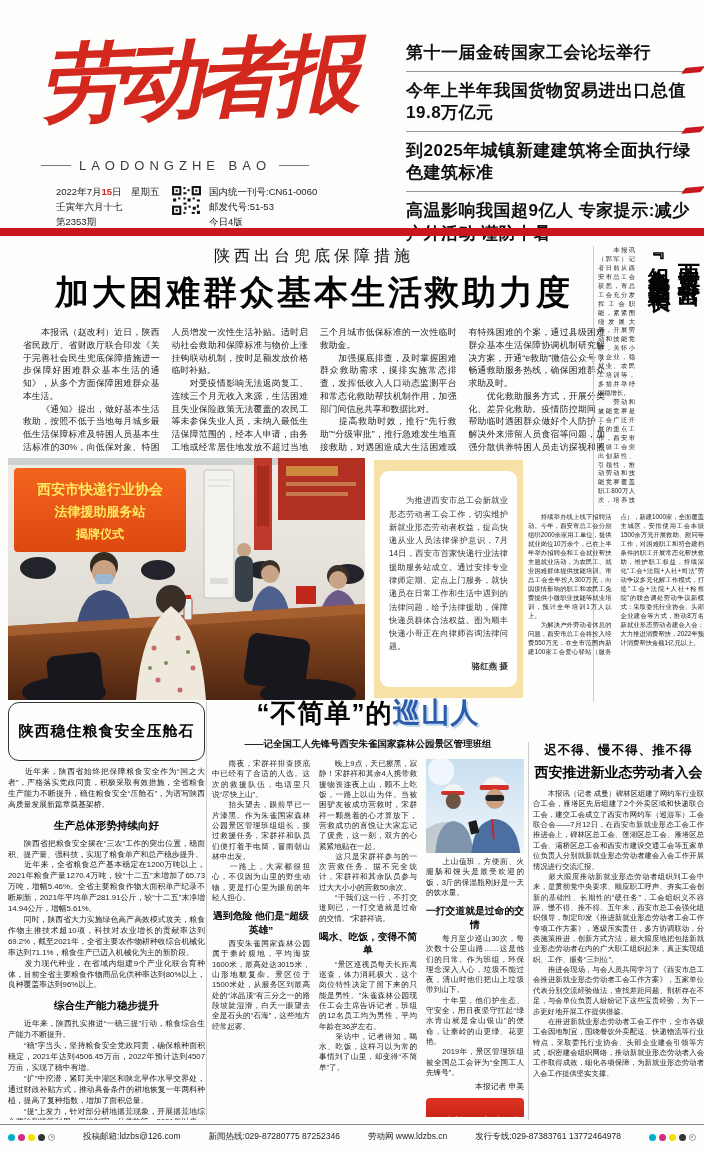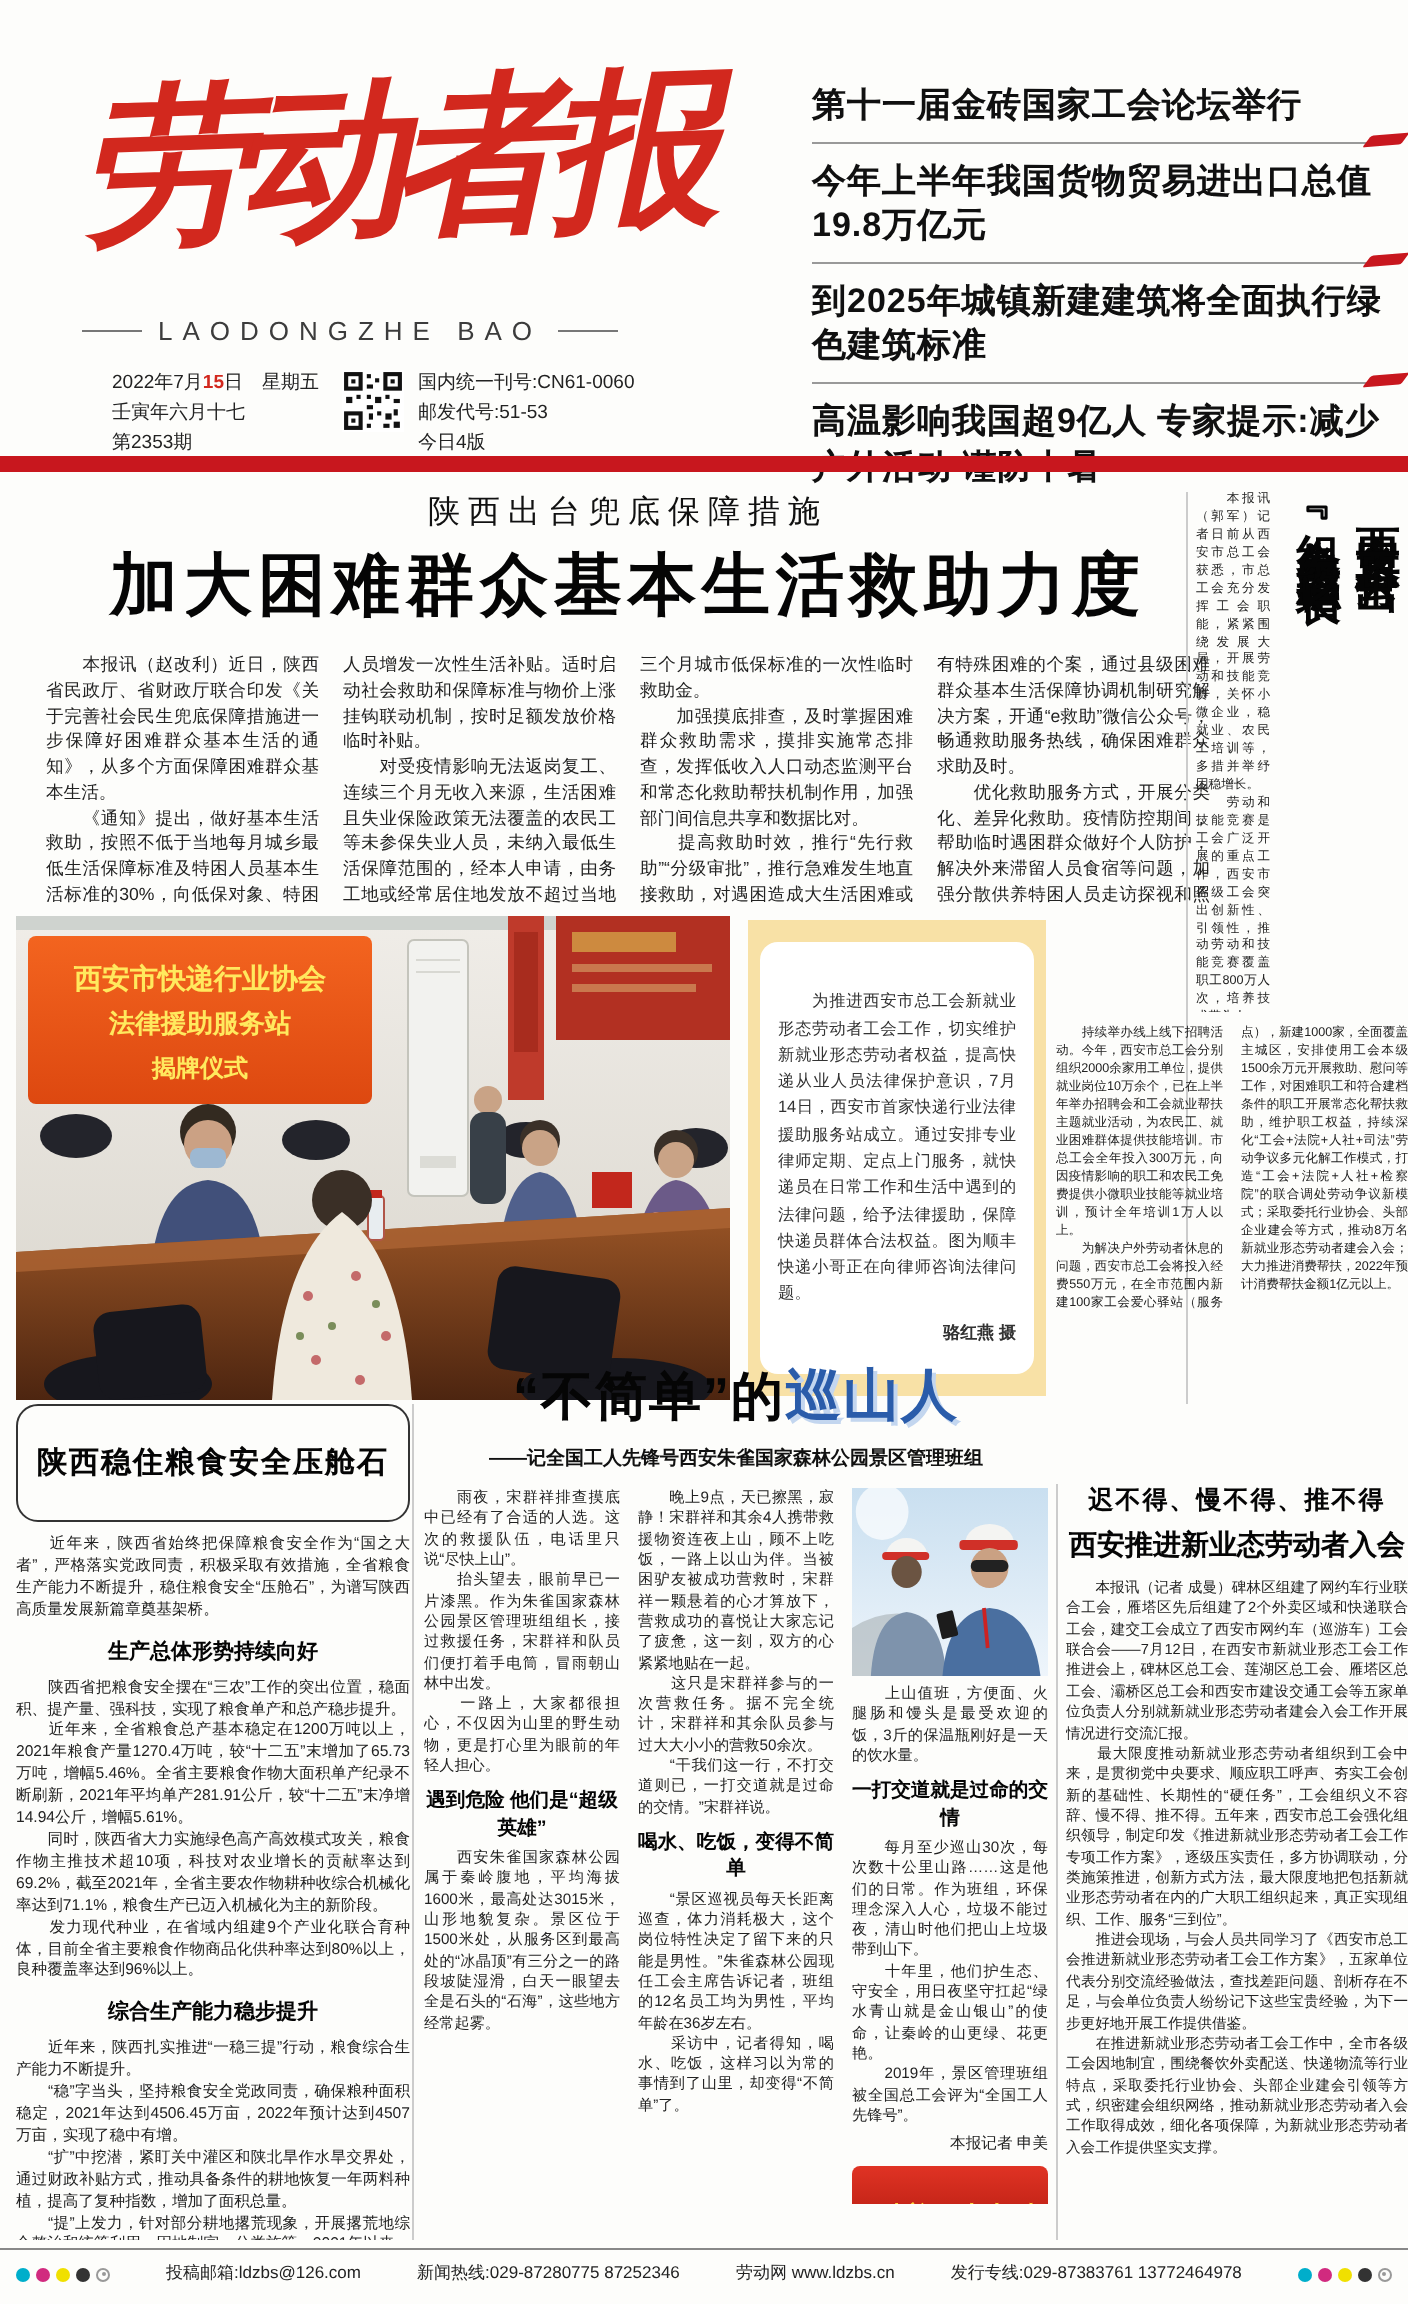"“不简单”的巡山人" .mountain { top: 679px -> 694px }
